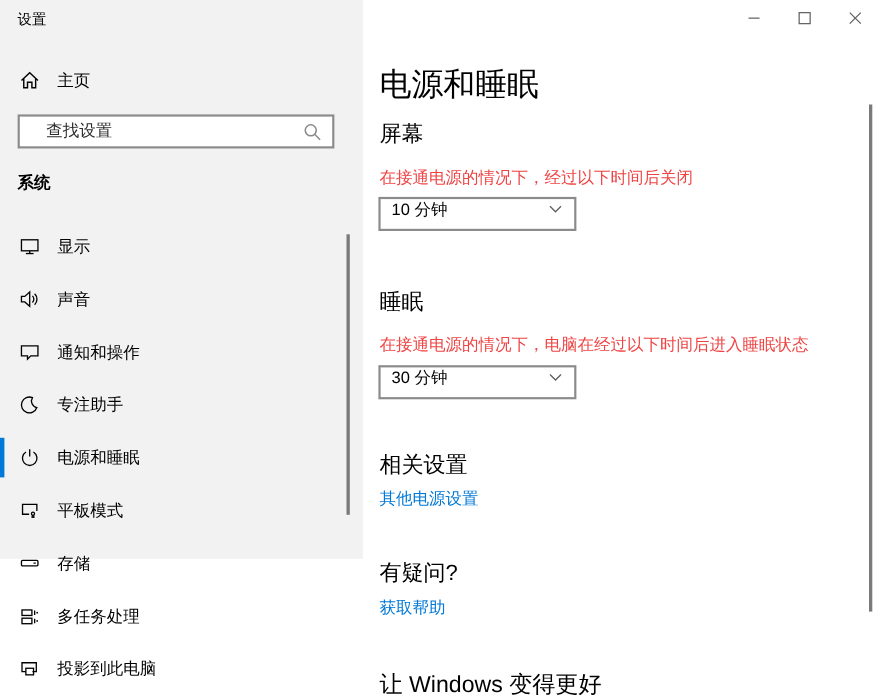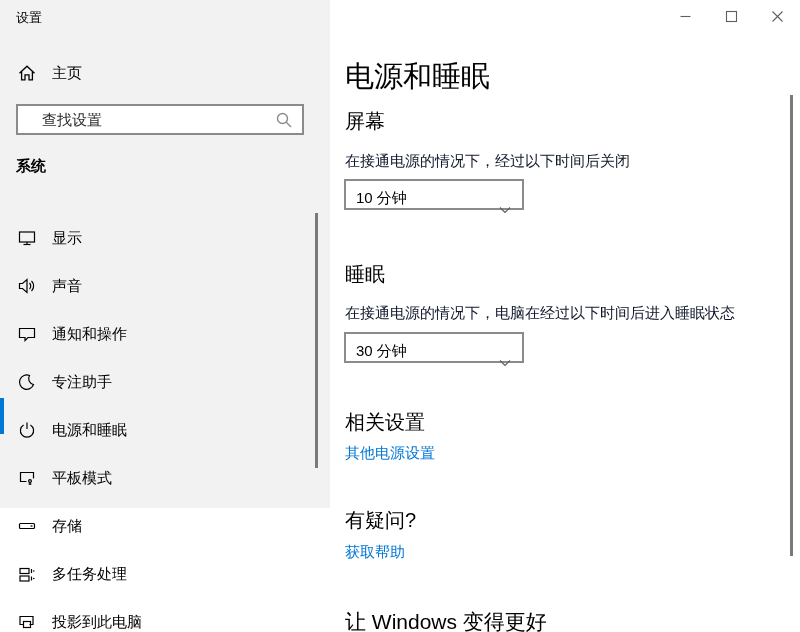"在接通电源的情况下，经过以下时间后关闭" .sec-desc { color: #0f172a -> #ef4444 }
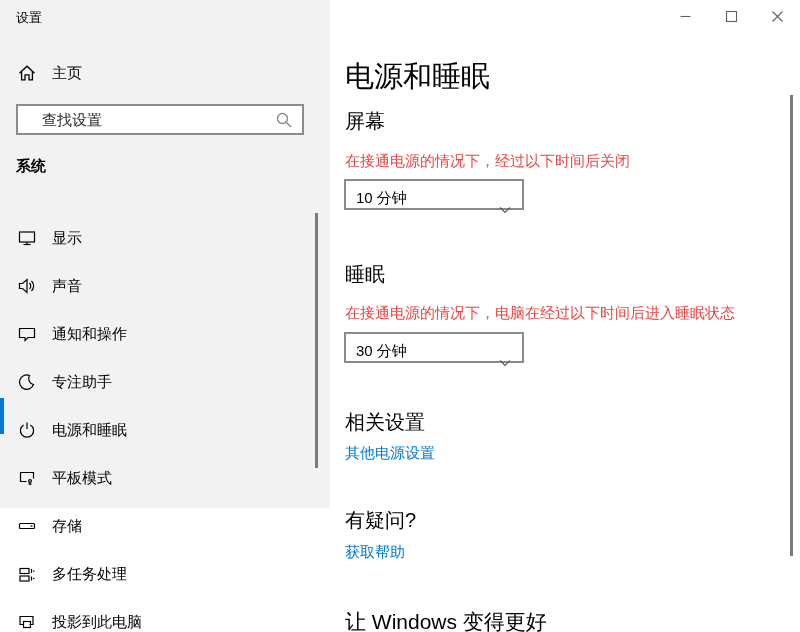"10 分钟" .dropdown { align-items: flex-end -> flex-start }
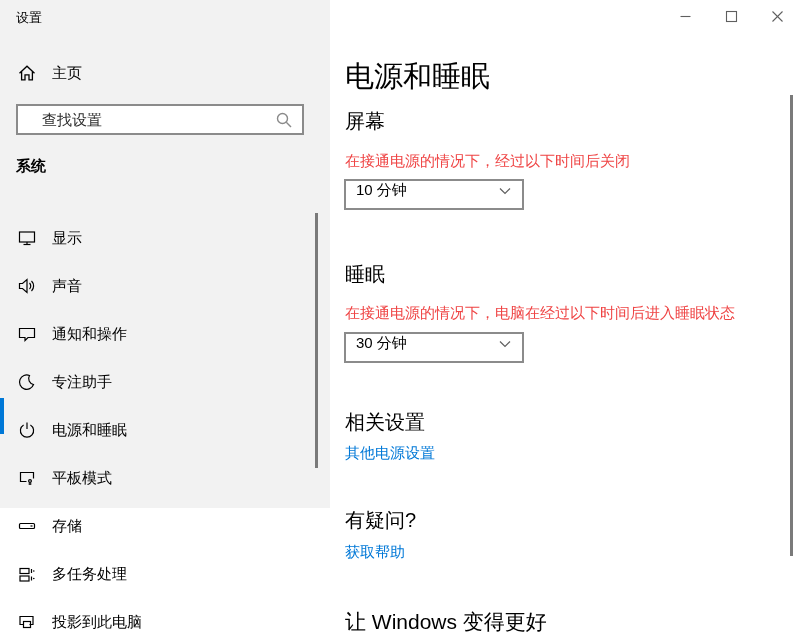"显示" .nav-item { align-items: flex-end -> center }
